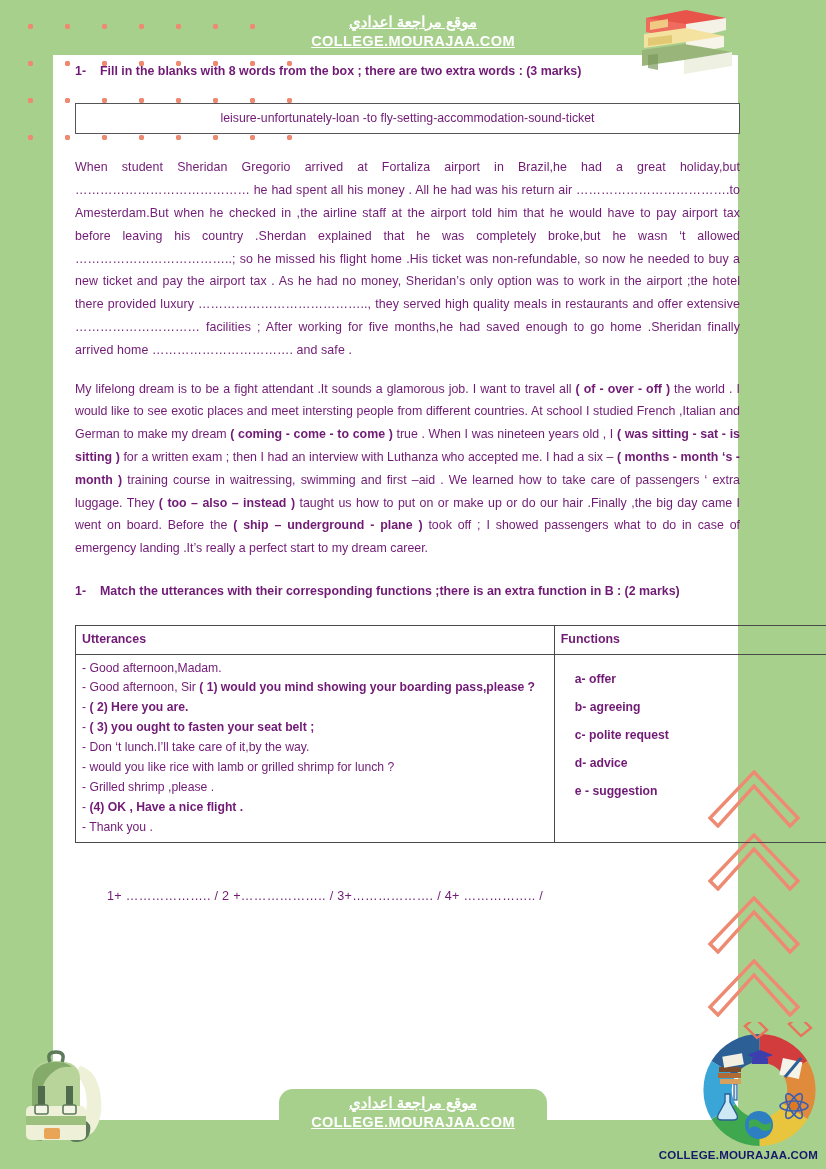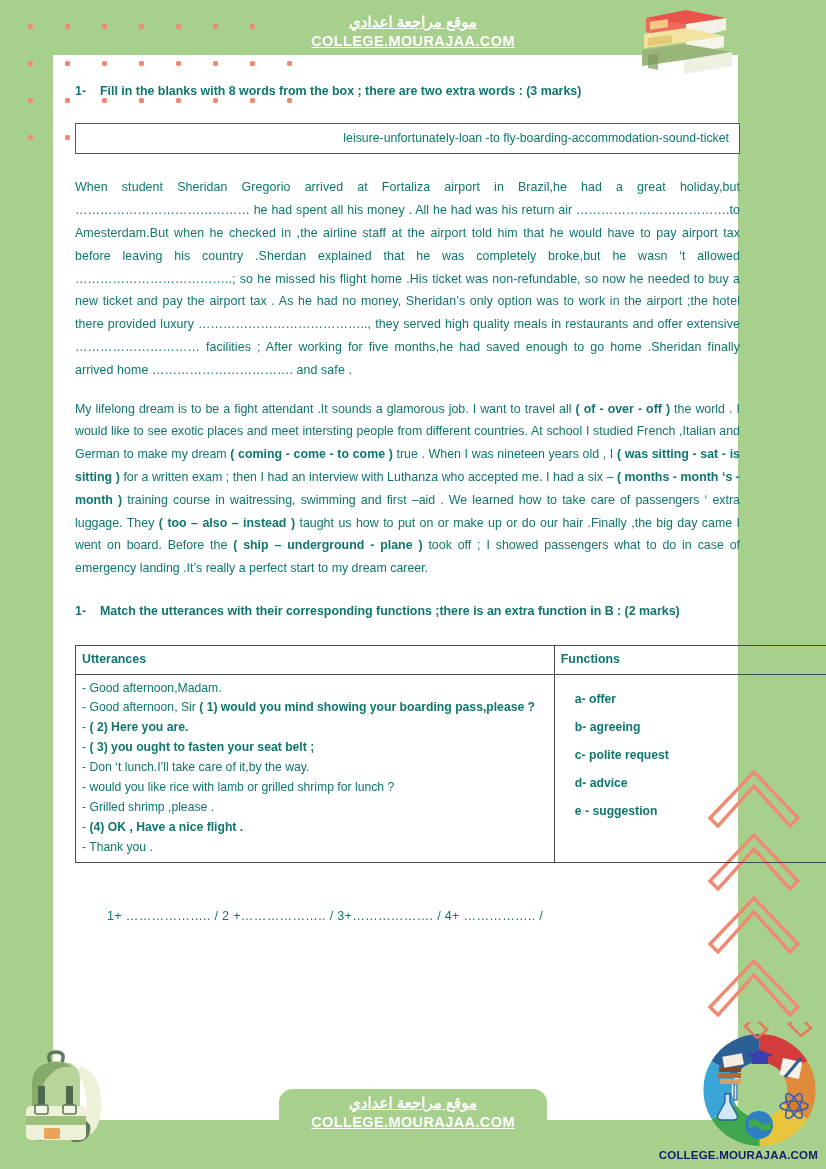"1- Fill in the blanks" .content { color: #0f766e -> #701a75; top: 76px -> 56px }
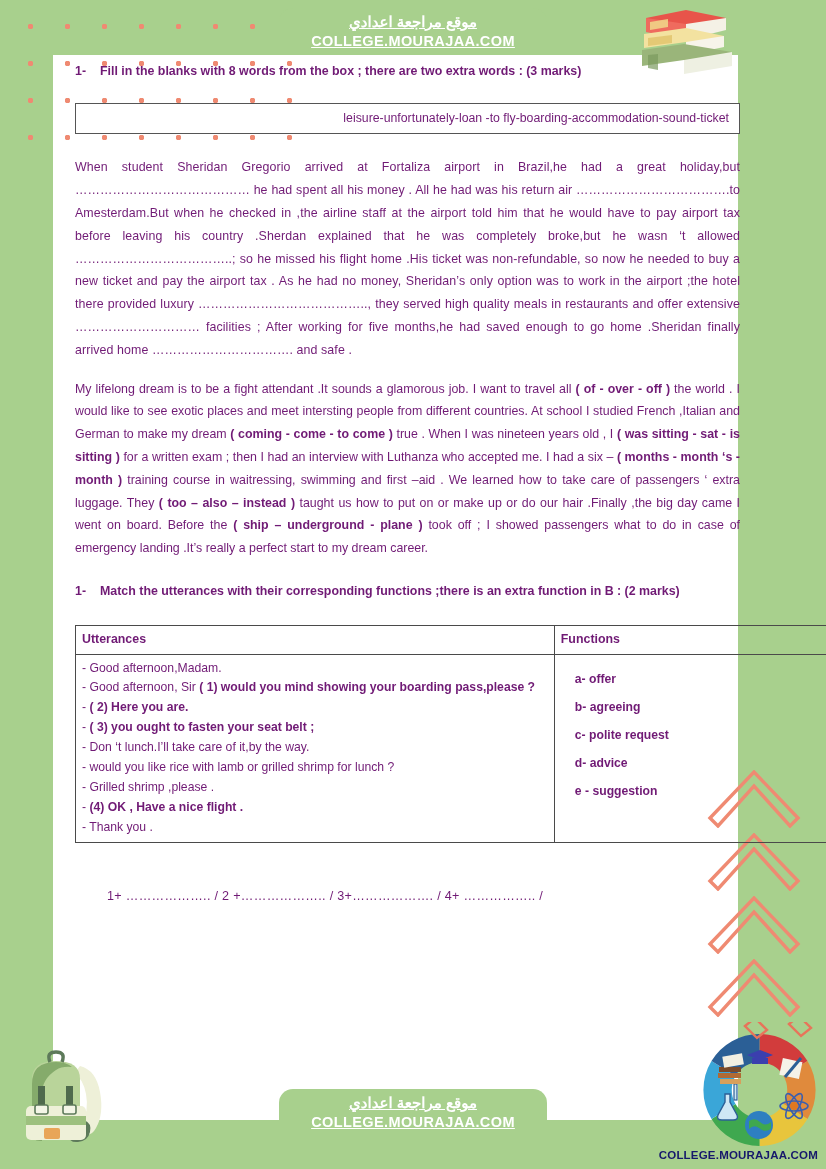"leisure" .wordbox { justify-content: flex-end -> center }
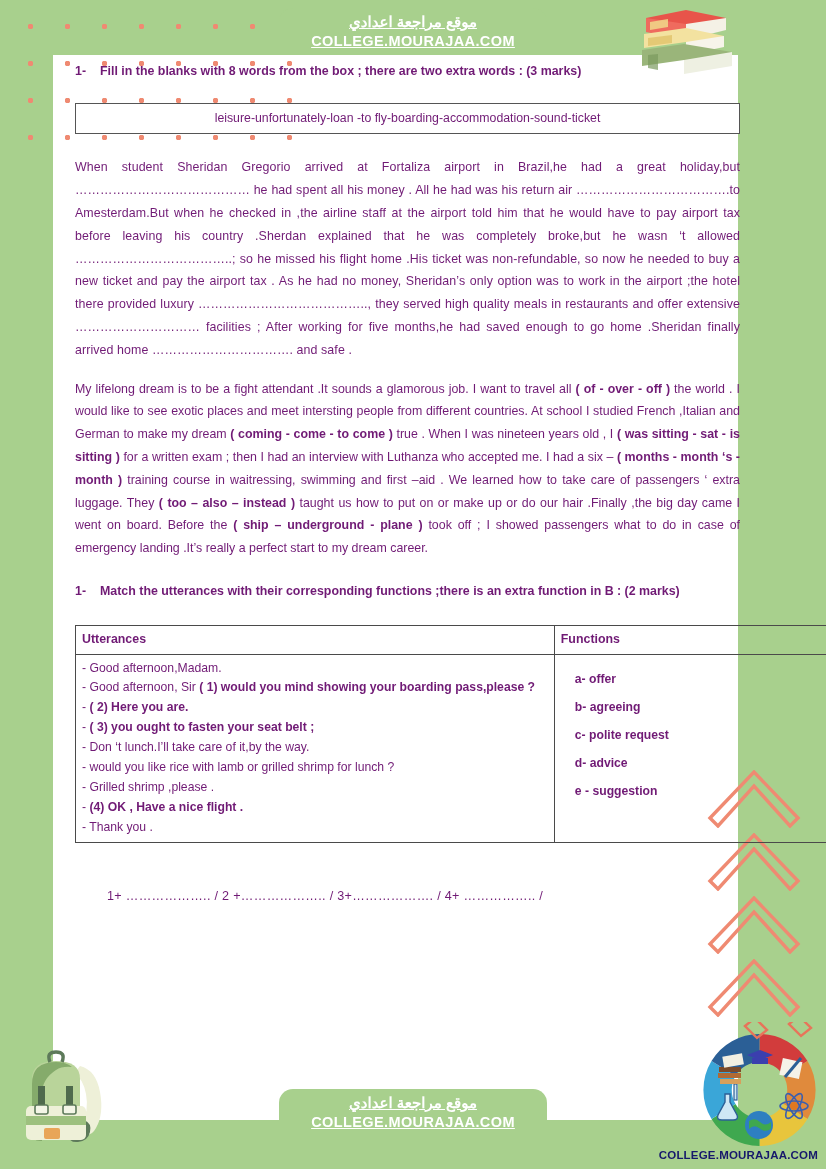"boarding" span { text: boarding -> setting }
